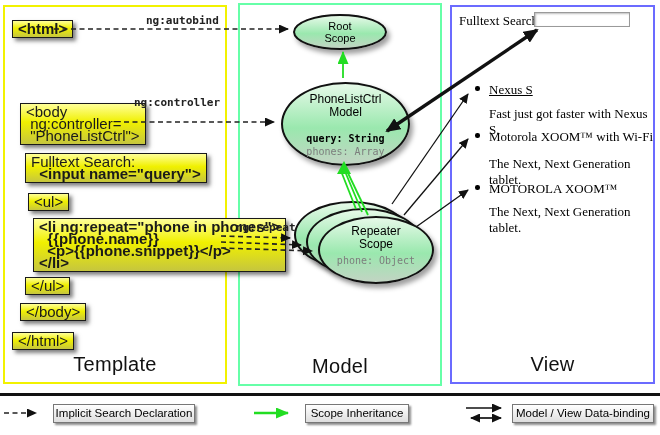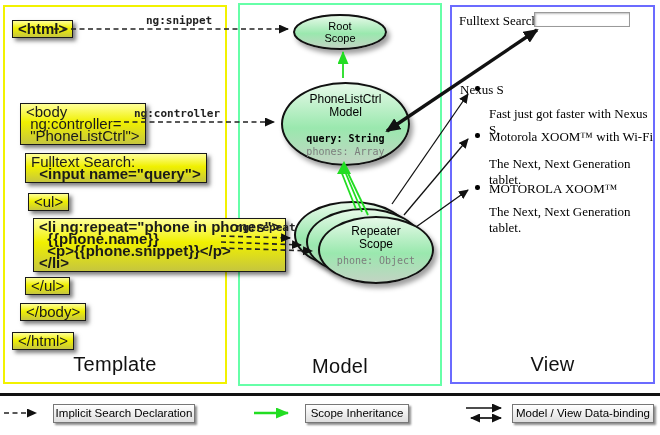"ng:snippet" div.dirlabel { text: ng:snippet -> ng:autobind }
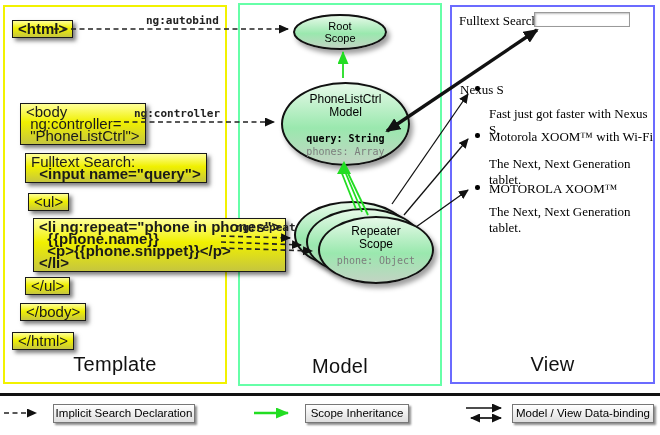"Nexus S" div.serif { left: 460px -> 489px; text-decoration: none -> underline }
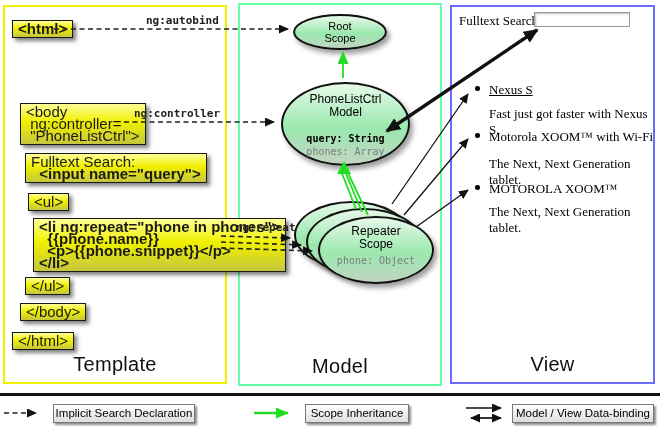"ng:controller" div.dirlabel { top: 107px -> 96px }
